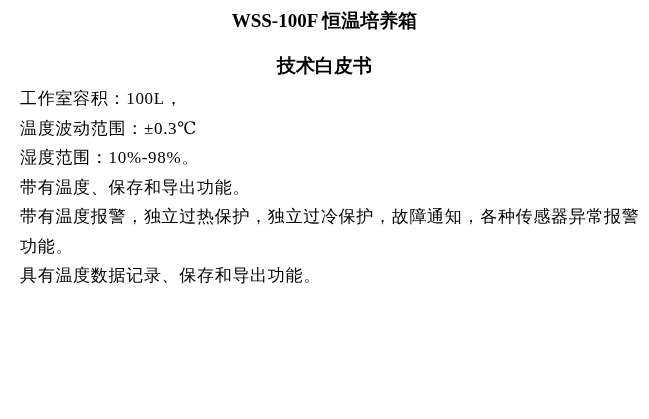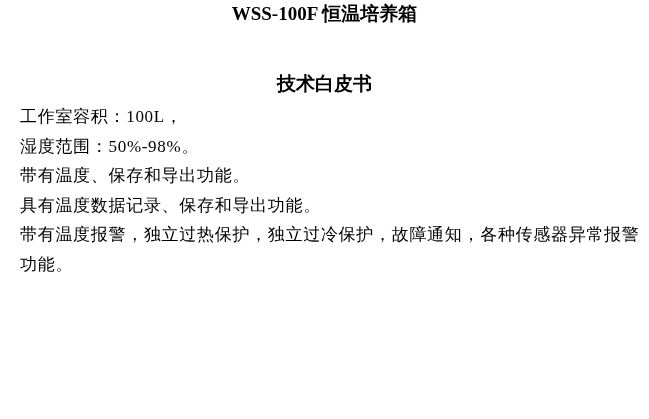"WSS-100F 恒温培养箱" .page { padding-top: 3px -> 10px }
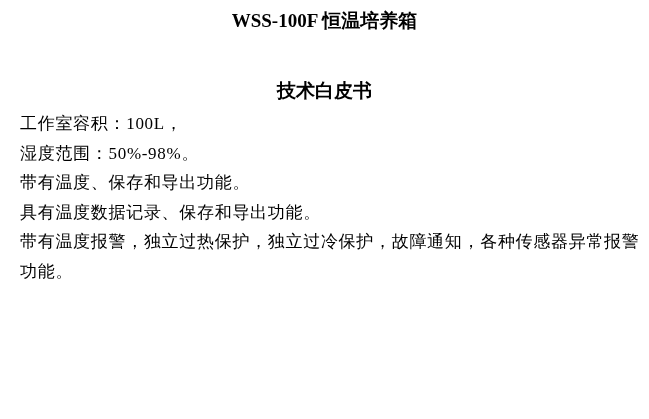"技术白皮书" .doc-subtitle { margin: 48px 0 0 0 -> 23px 0 0 0 }
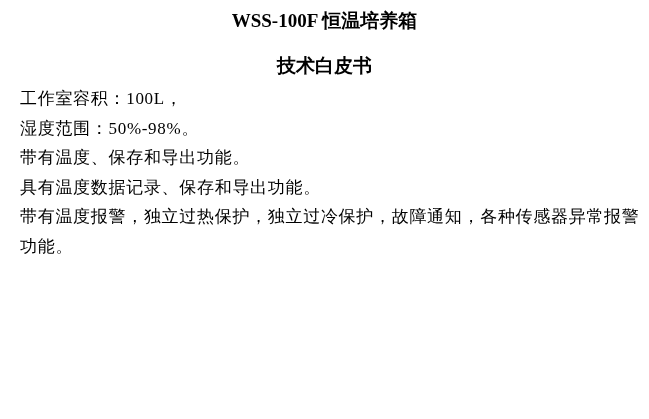"温度波动范围：±0.3℃" p { html: none -> <p>温度波动范围：±0.3℃</p> }
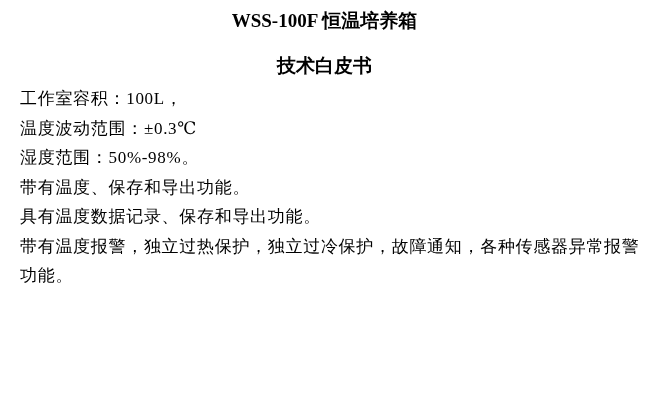"湿度范围：50%-98%。" p { text: 50%-98% -> 10%-98% }
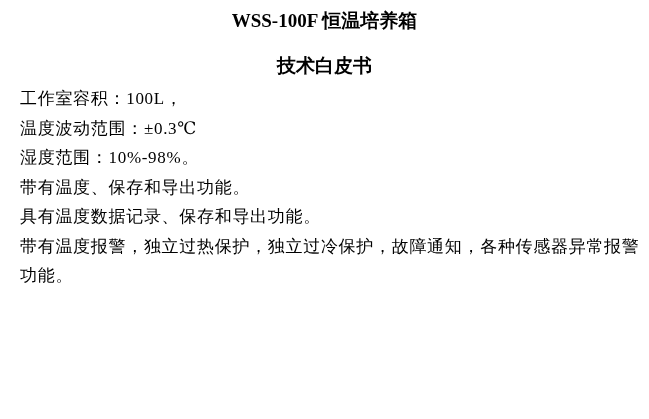"具有温度数据记录、保存和导出功能。" p { order: before "带有温度报警，独立过热保护，独立过冷保护，故障通知，各种传感器异常报警功能。" -> after "带有温度报警，独立过热保护，独立过冷保护，故障通知，各种传感器异常报警功能。" }
